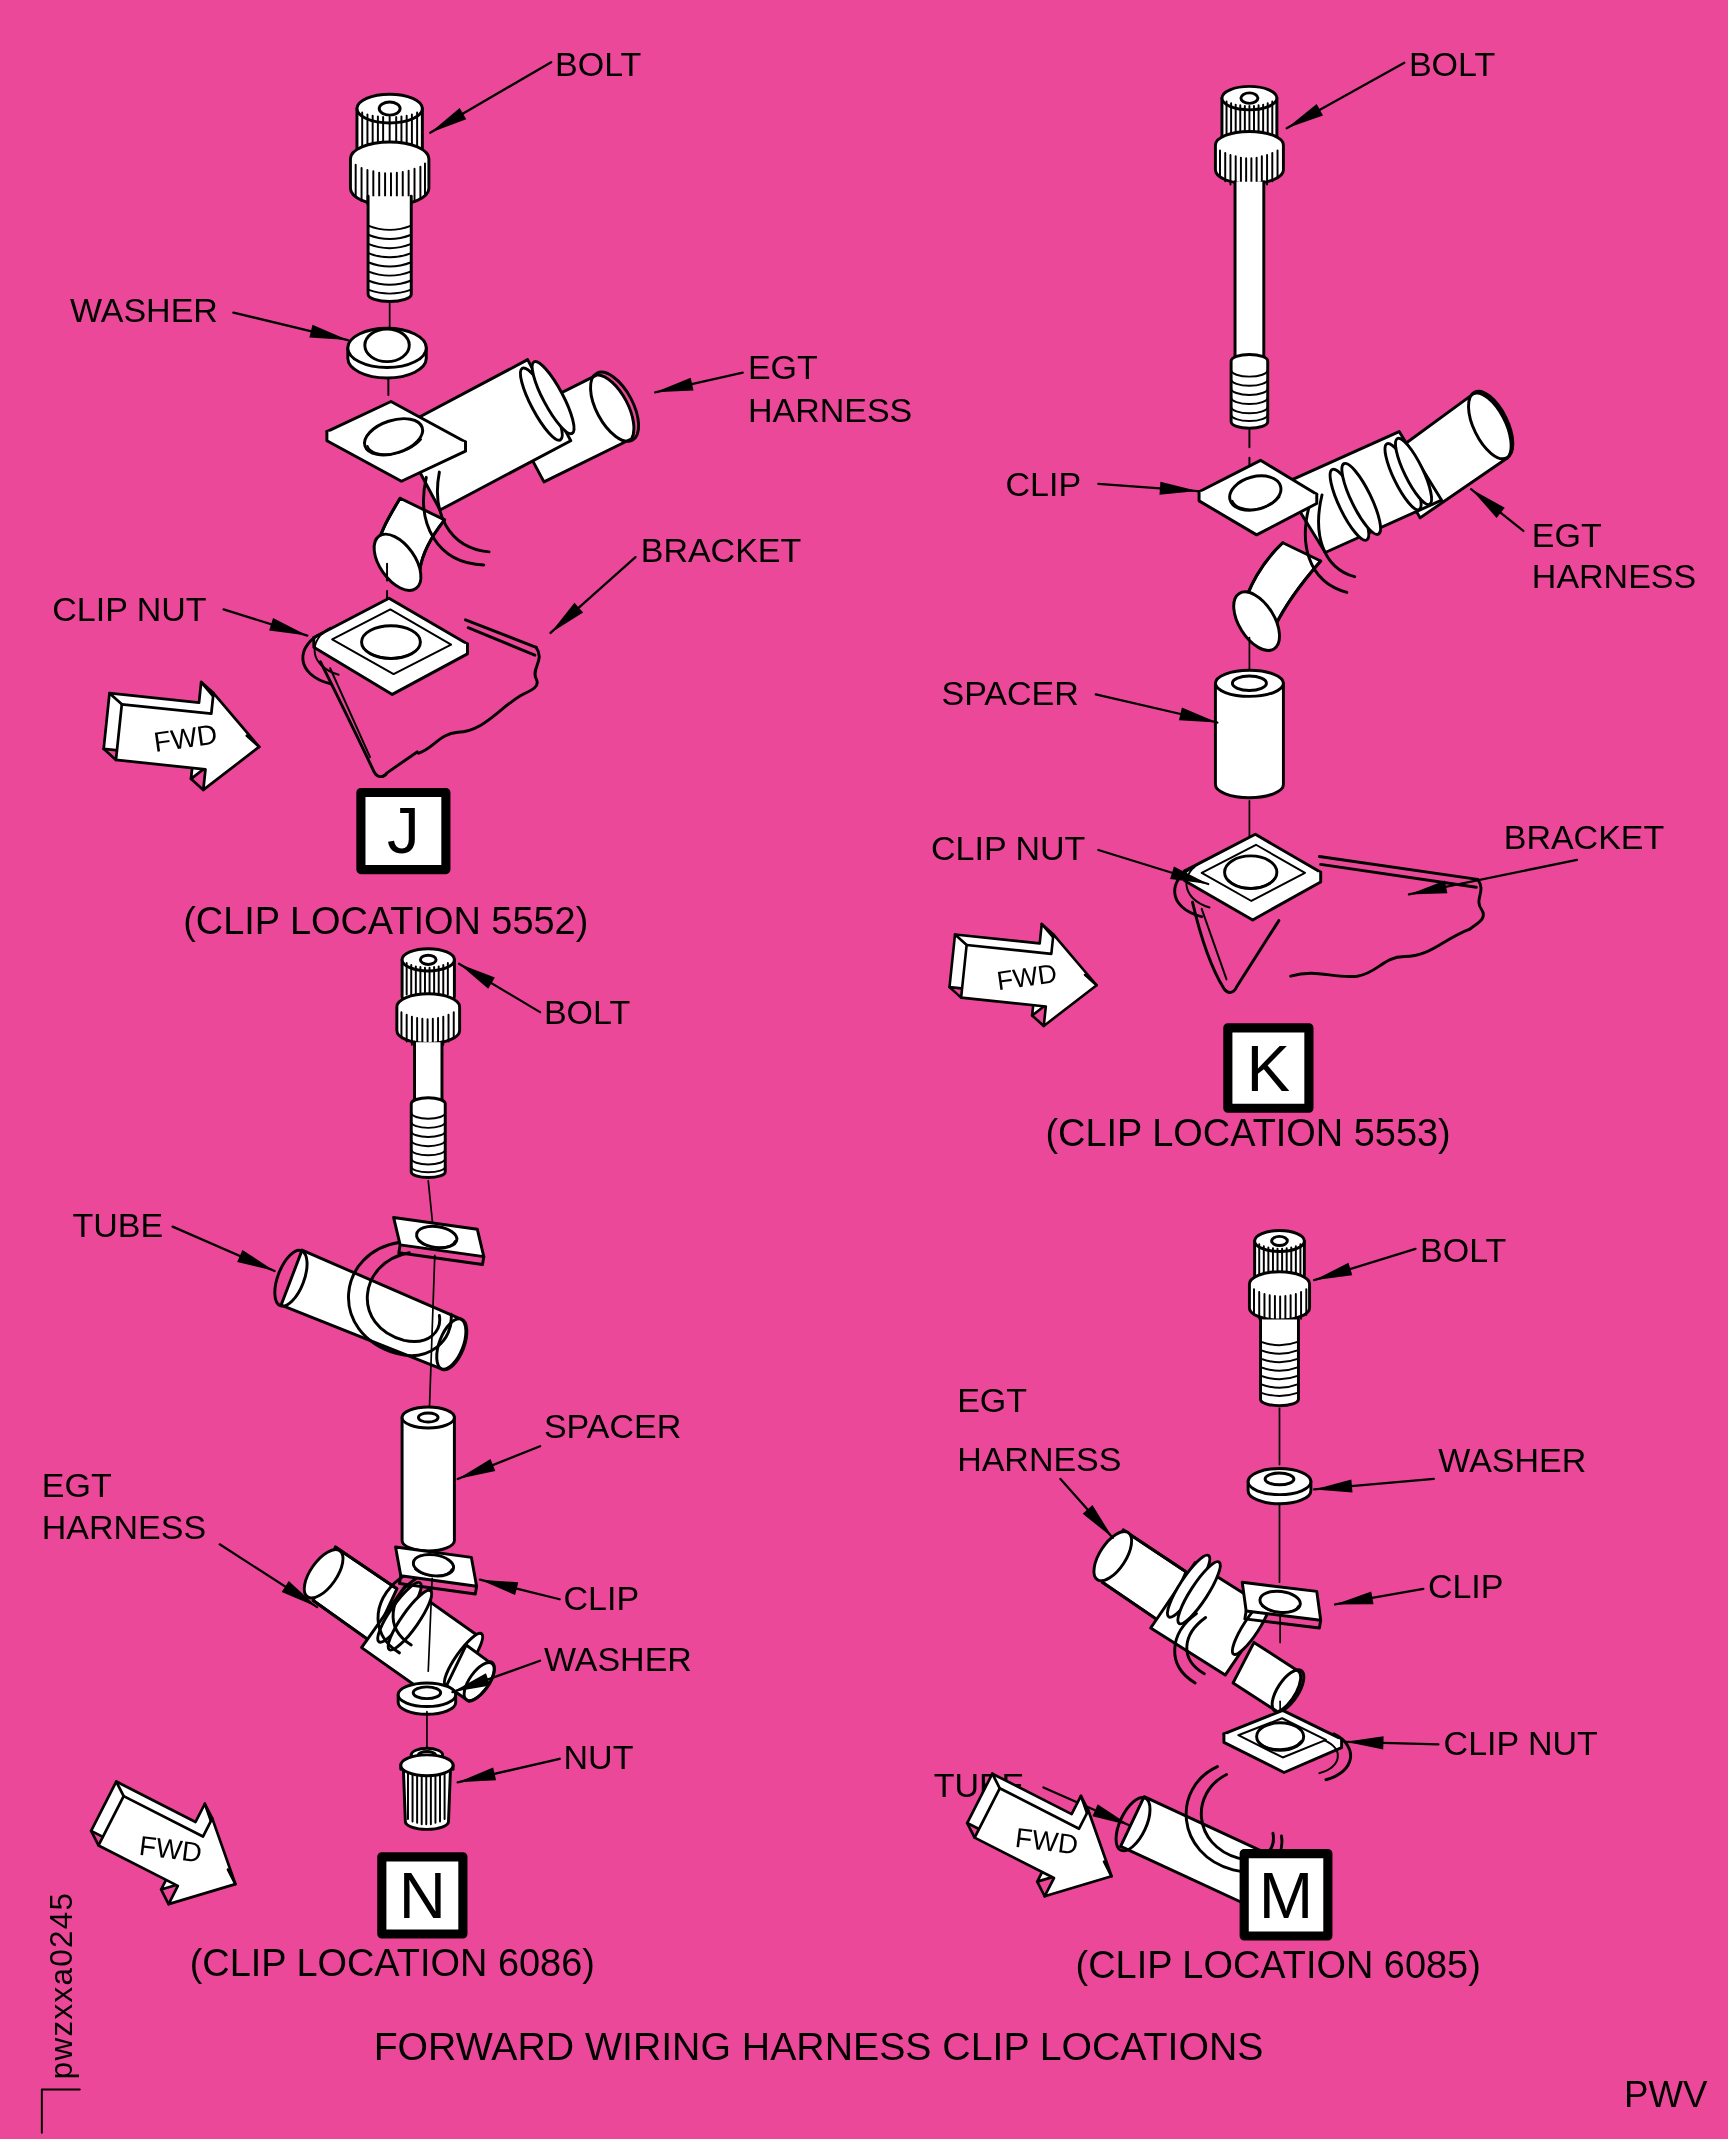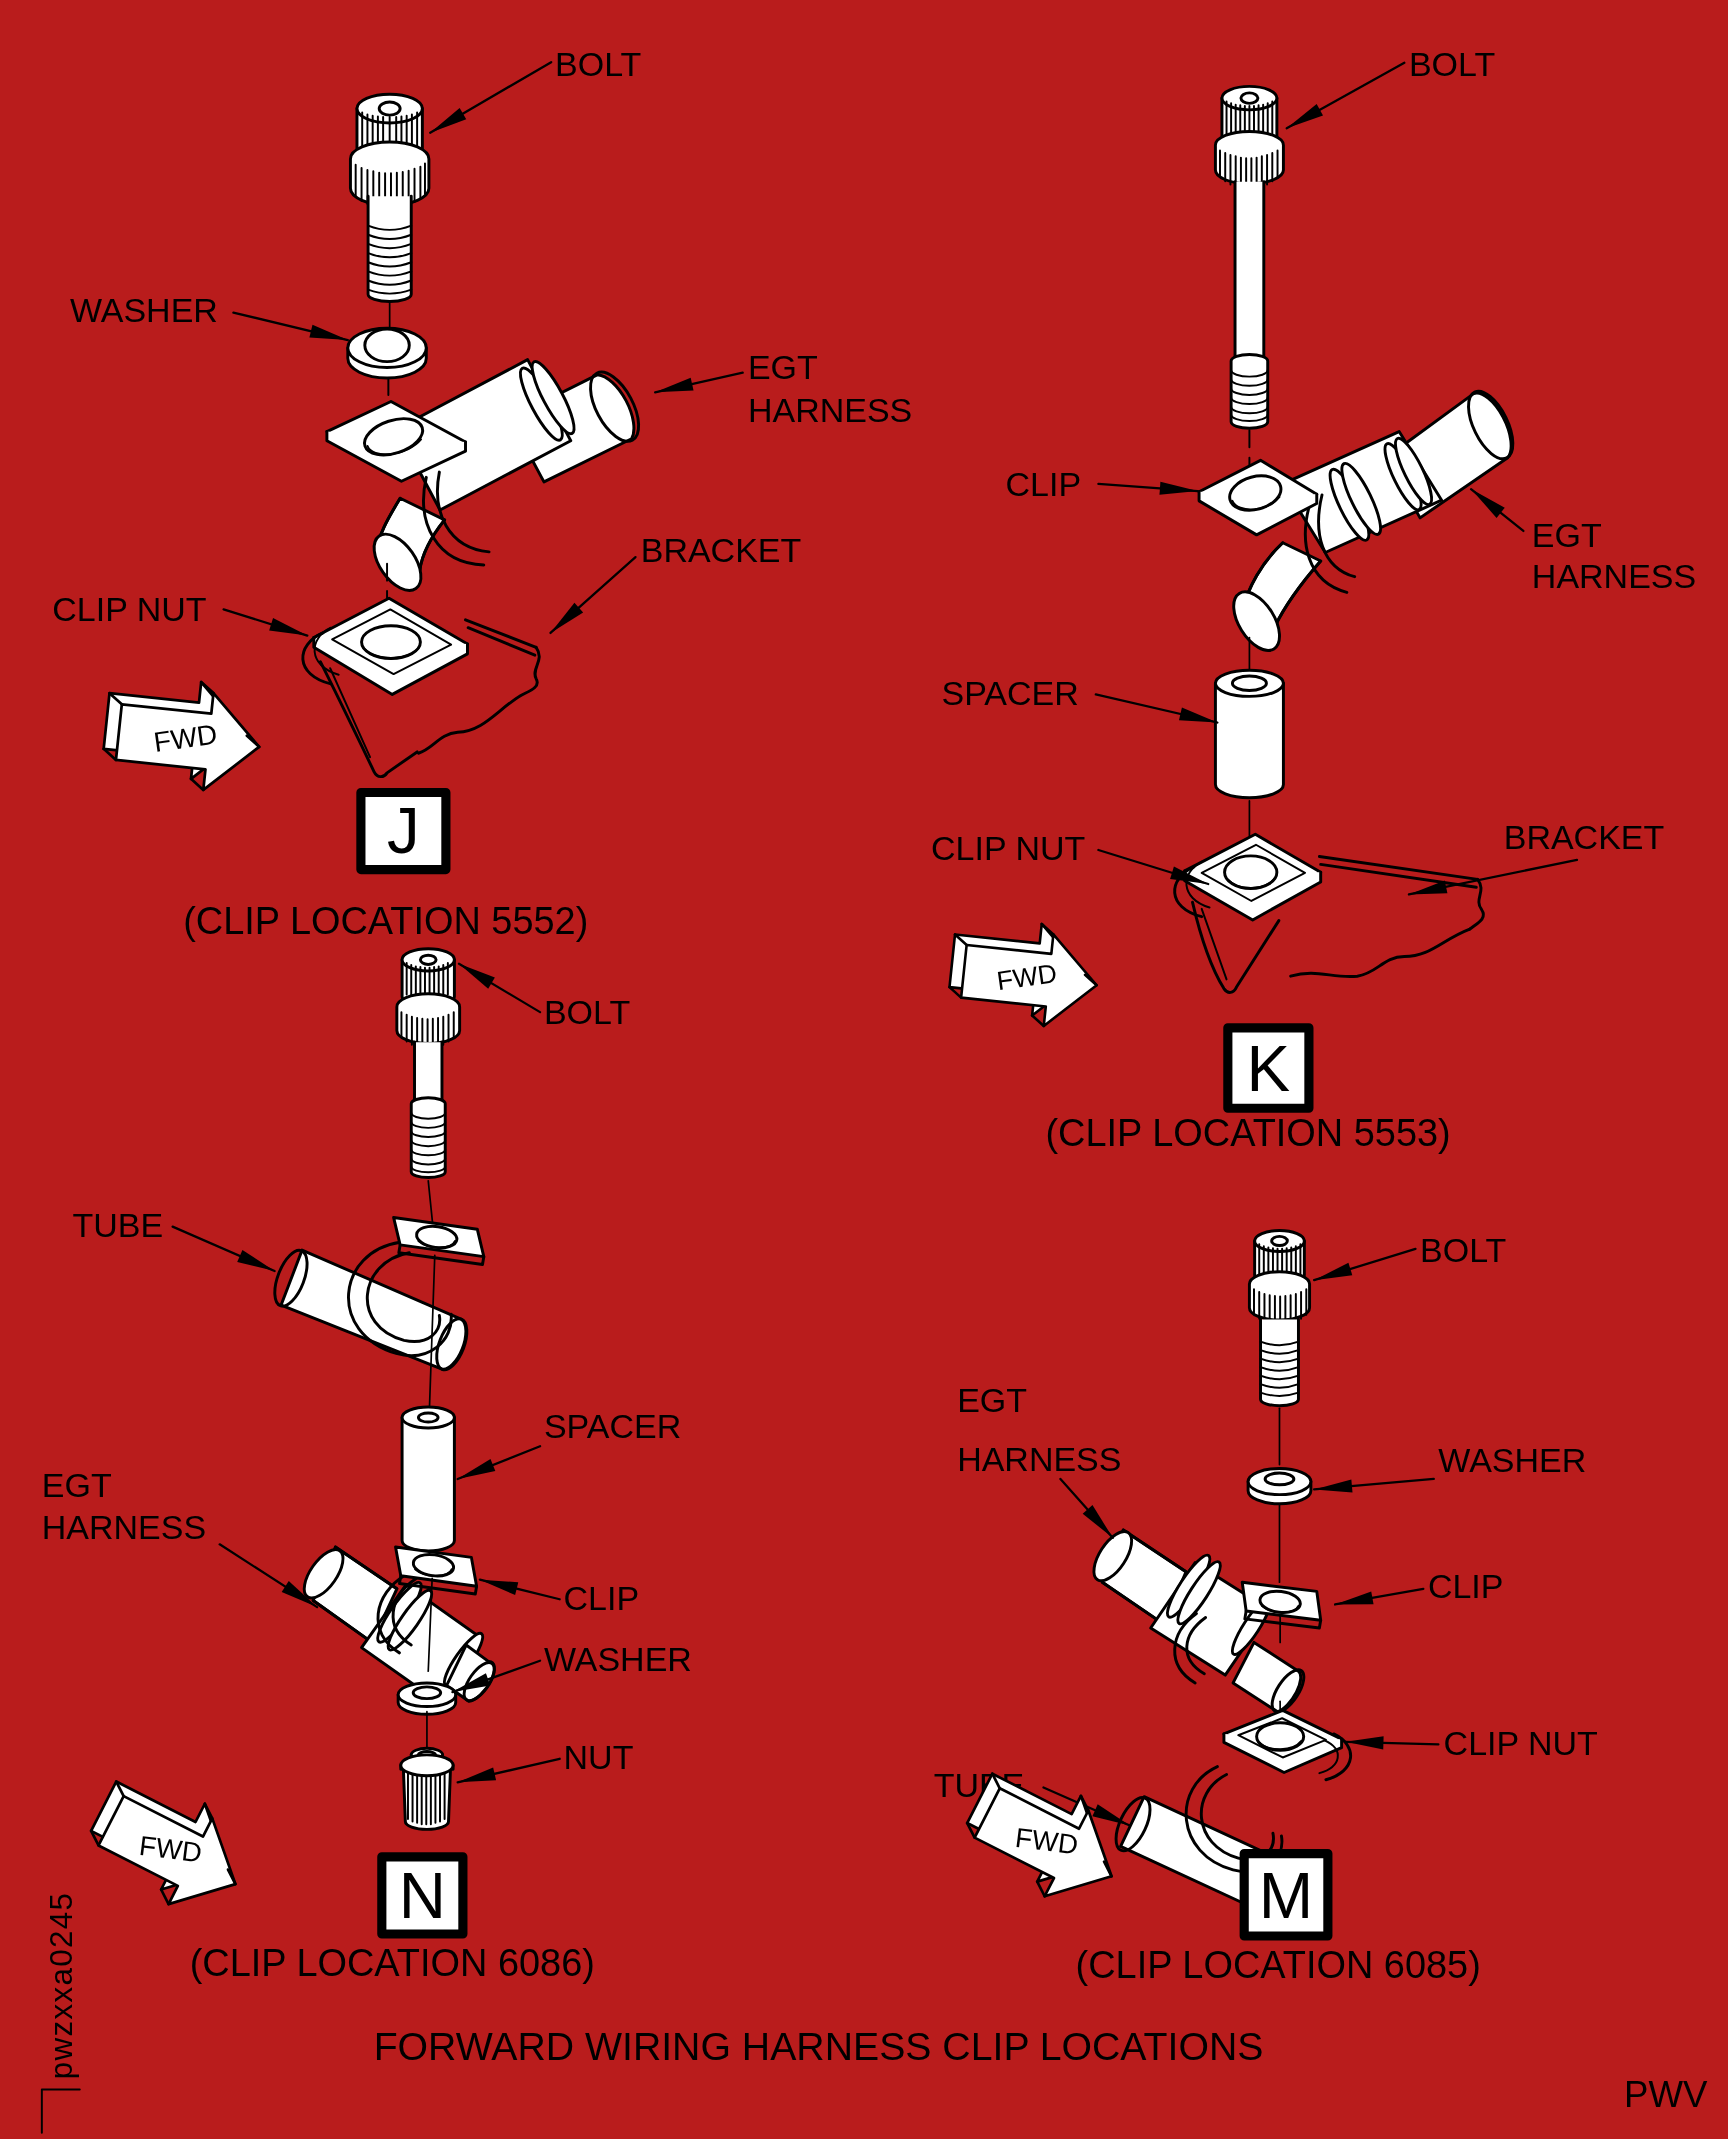"BOLT" .page { background: #b91c1c -> #ec4899 }
